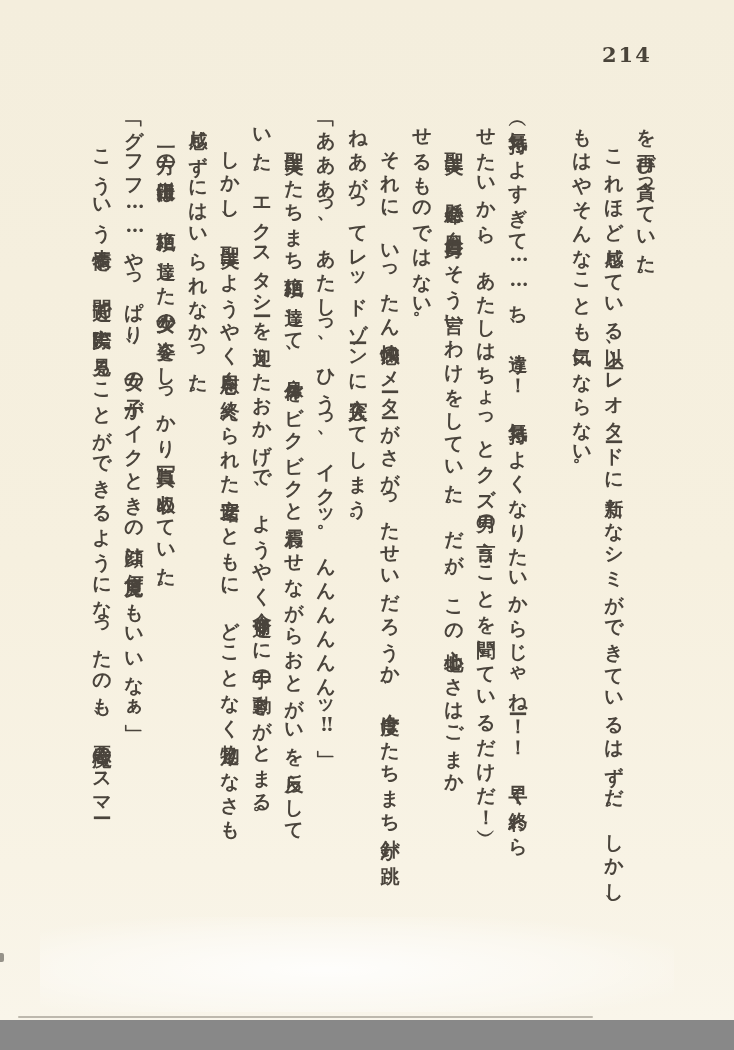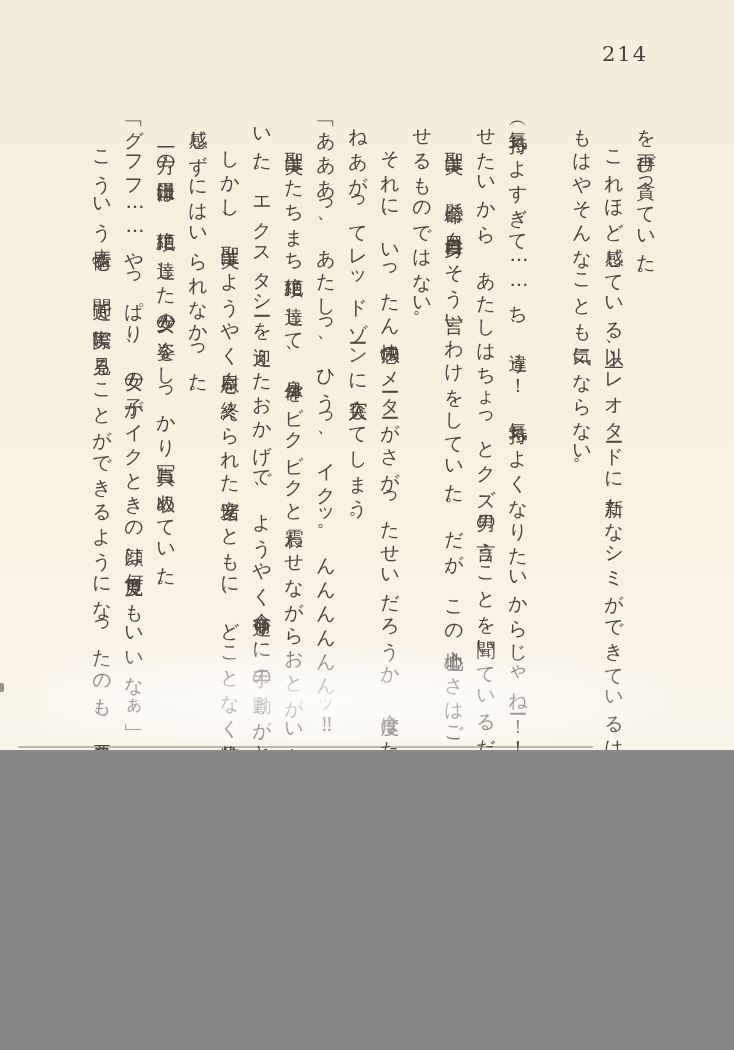"214" .book-page { font-weight: none -> bold; height: 750px -> 1020px }
